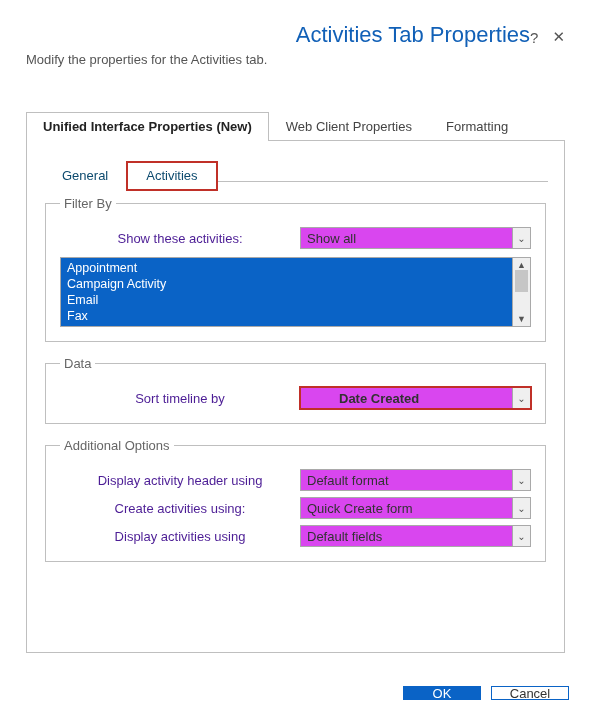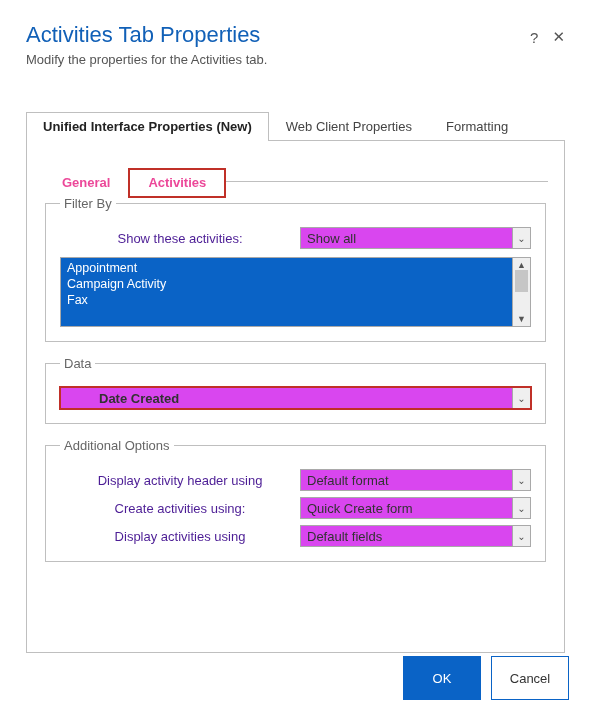"Activities Tab Properties" .title-row { gap: 34px -> none; justify-content: space-between -> flex-end }
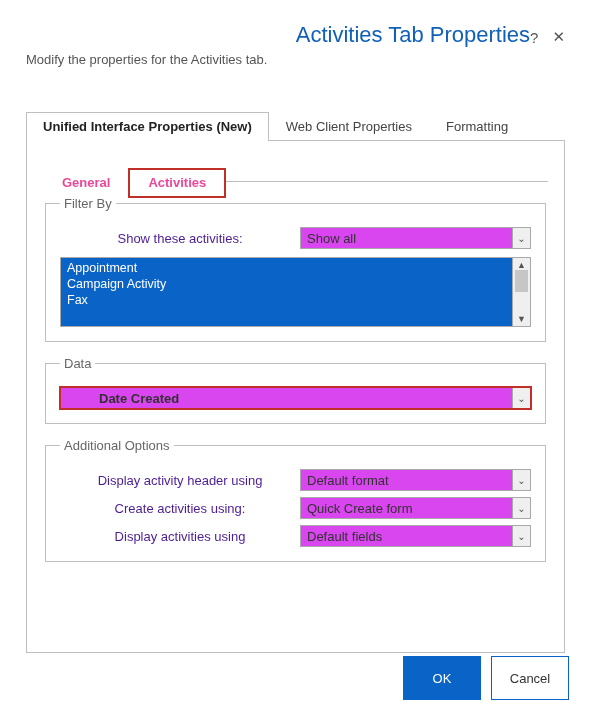"General" .sub-tab { color: #ec4899 -> #0c4a6e; font-weight: bold -> none; top: 16px -> 9px }
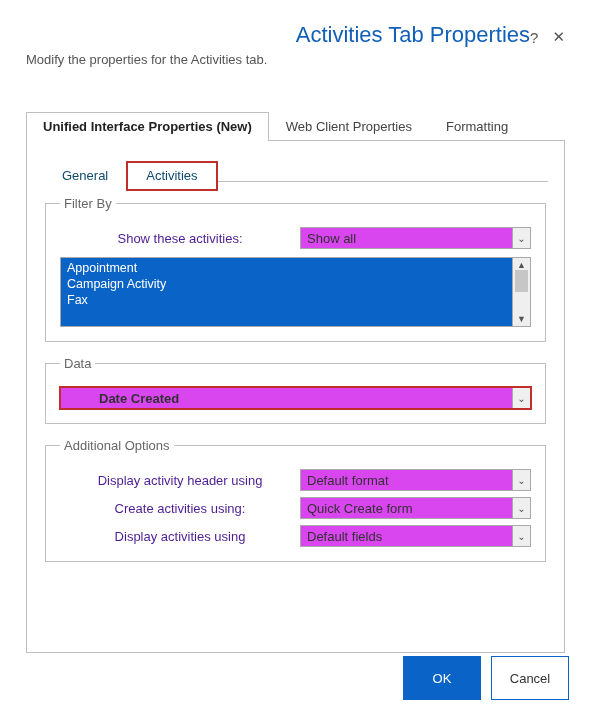"Email" div { html: none -> <div>Email</div> }
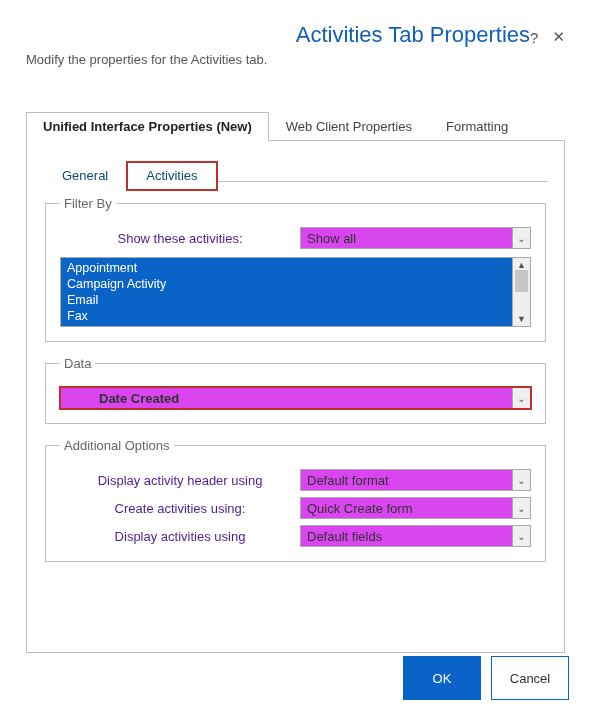"Sort timeline by" div.row-label { html: none -> <div>Sort timeline by</div> }
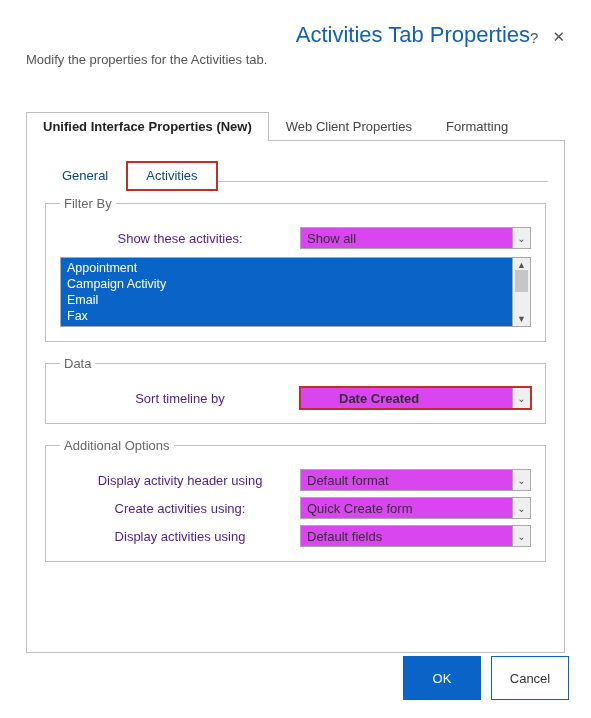"OK" .btn { height: 44px -> 14px }
